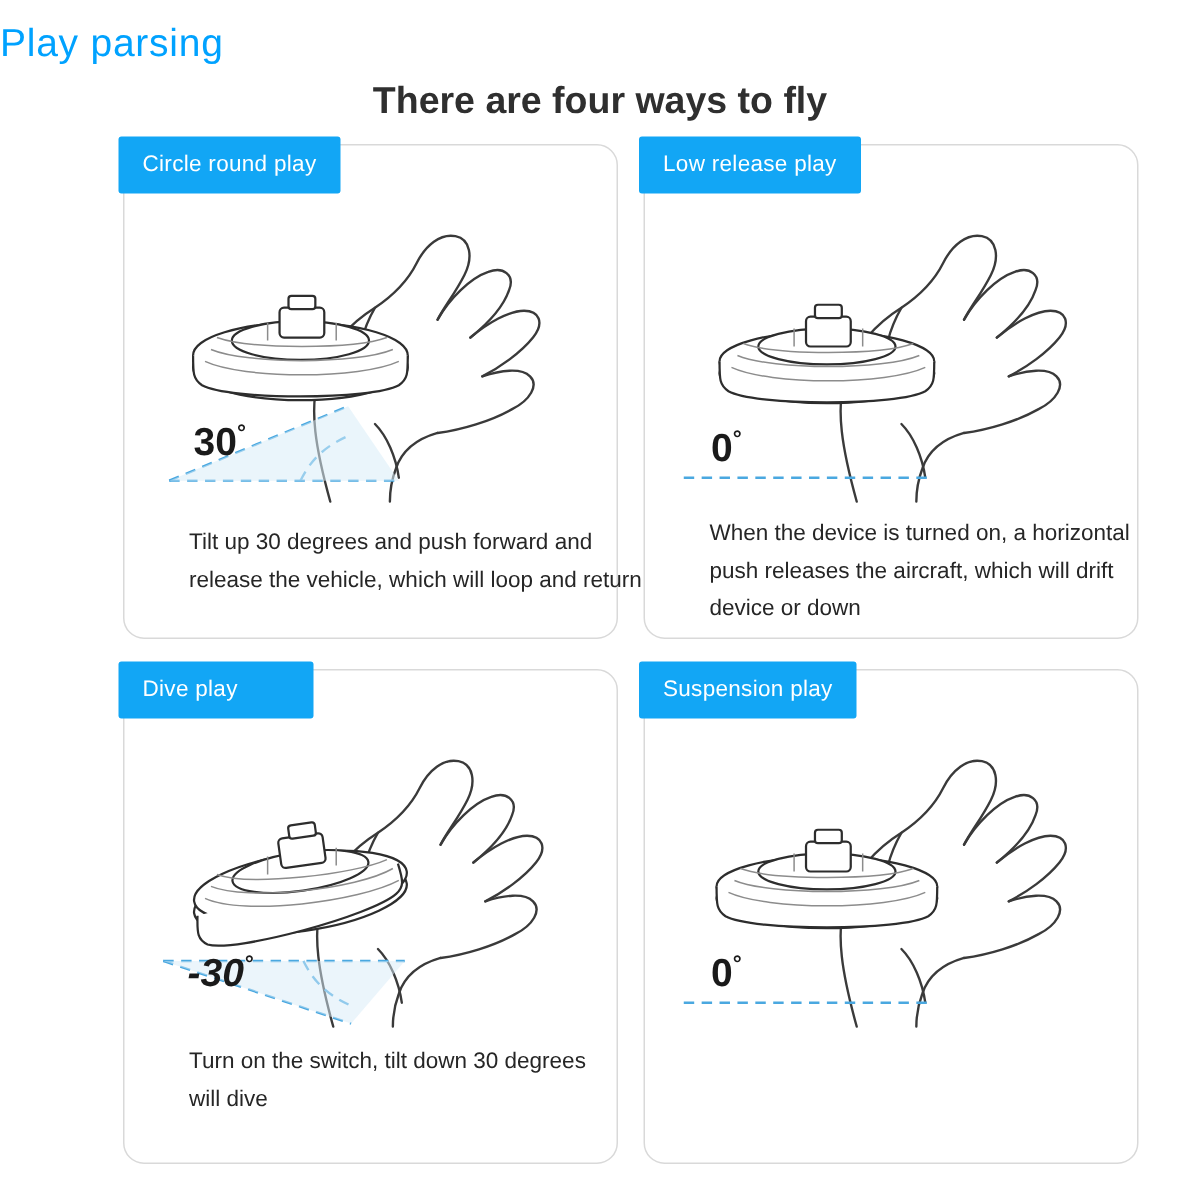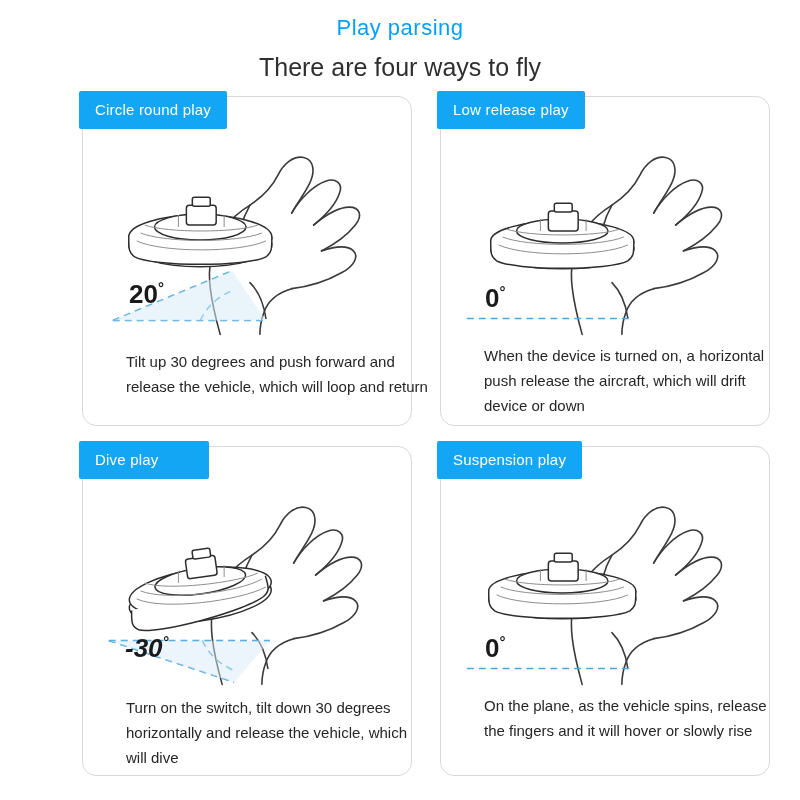"Play parsing" .title { font-size: 22px -> 26px; text-align: center -> left }
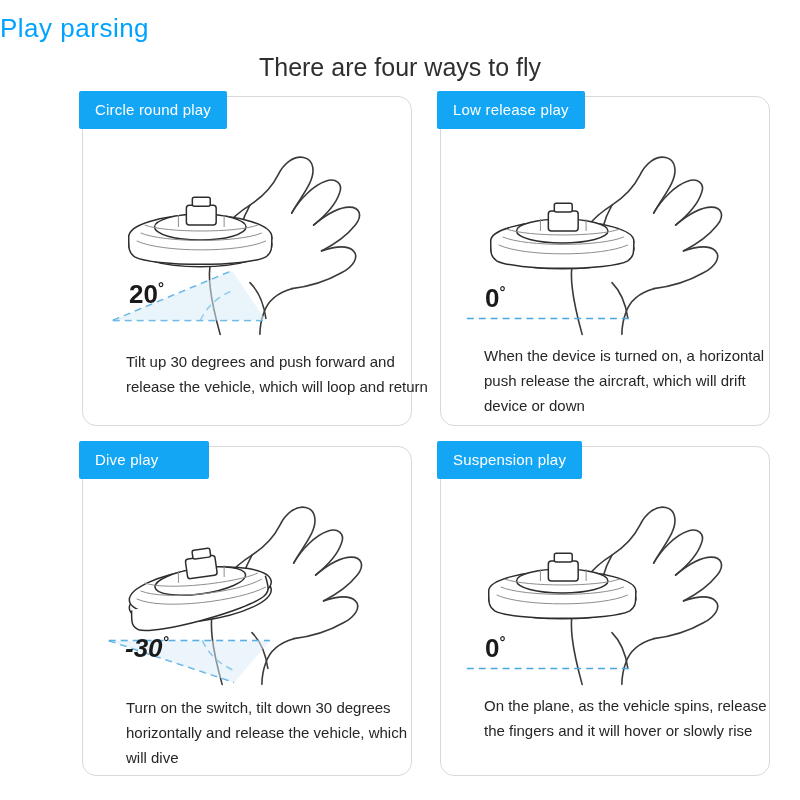"There are four ways to" .subtitle { font-weight: 400 -> 700 }
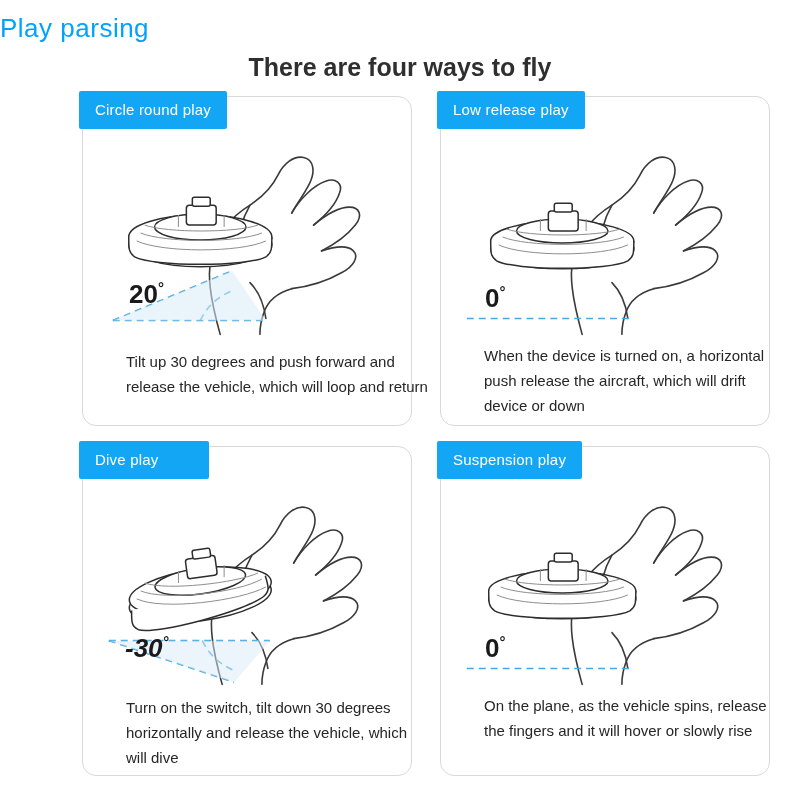"Circle round play" .grid { gap: 20px 28px -> 20px 17px }
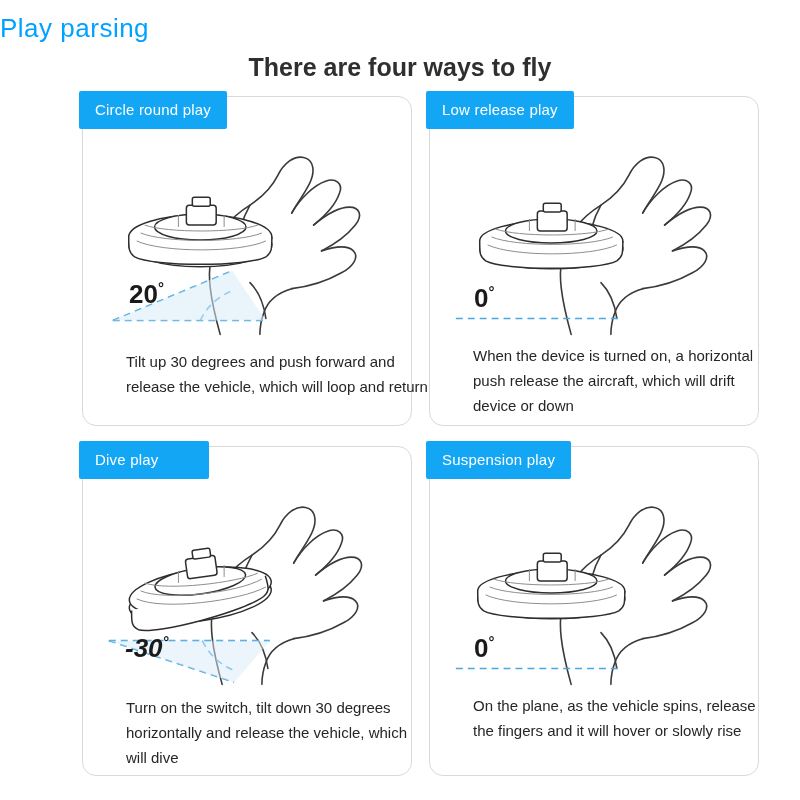"20" span { text: 20 -> 30 }
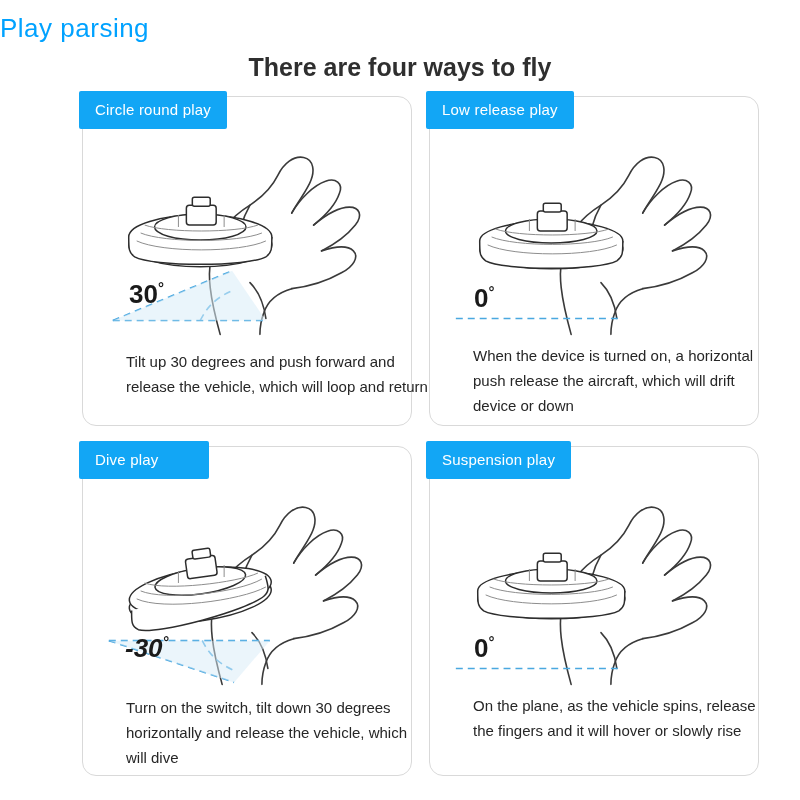"push release the aircraft, which" span.caption-line { text: release -> releases }
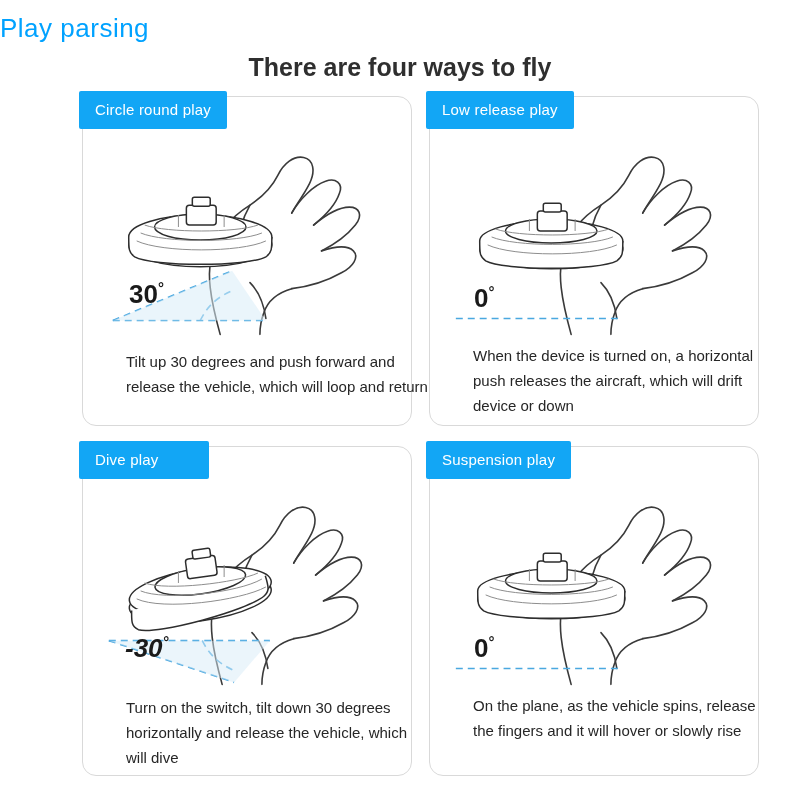"On the plane, as the" div.caption { html: <div> <span>On the plane, as the vehicle spins, release</span> <span>the fingers and it will hover or slowly rise</span> </div> -> none }
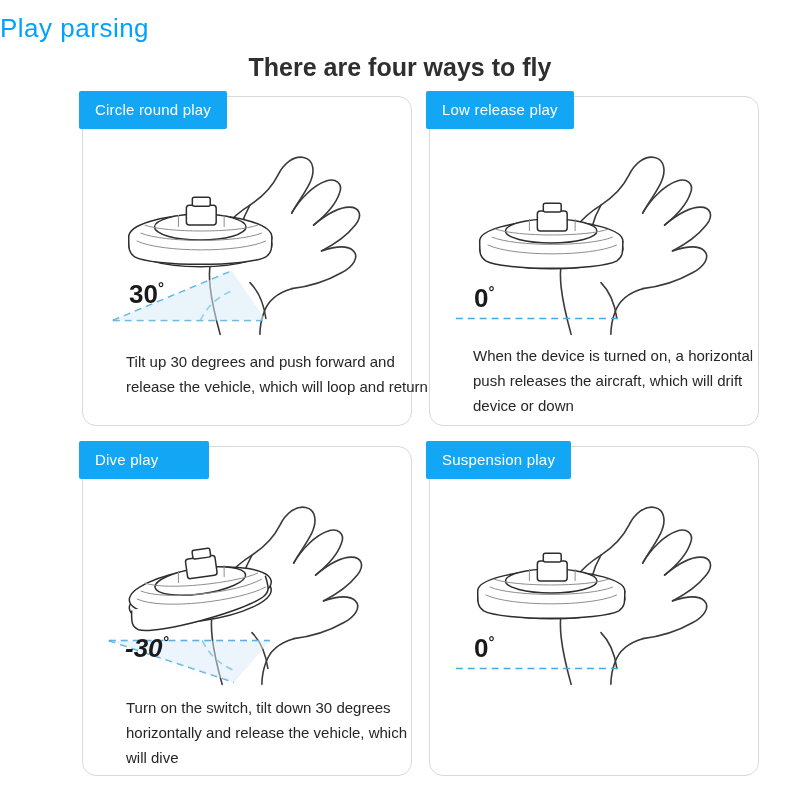"horizontally and release the vehicle," span.caption-line { html: <span>horizontally and release the vehicle, which</span> -> none }
